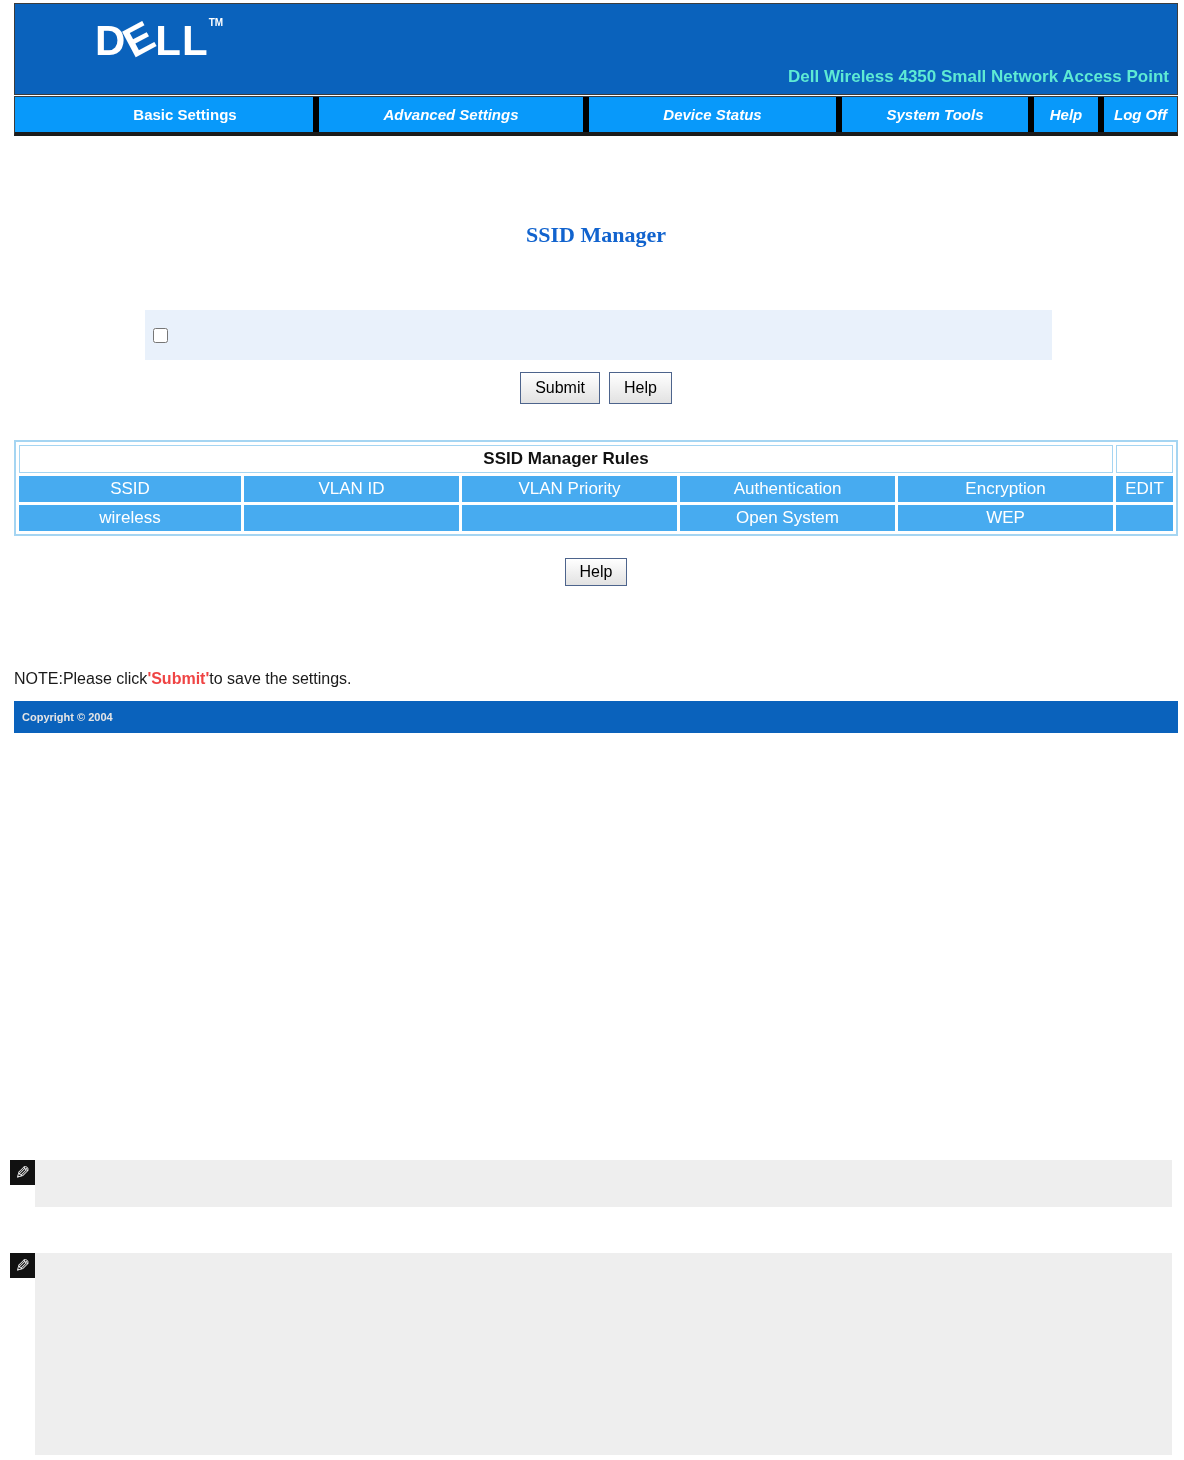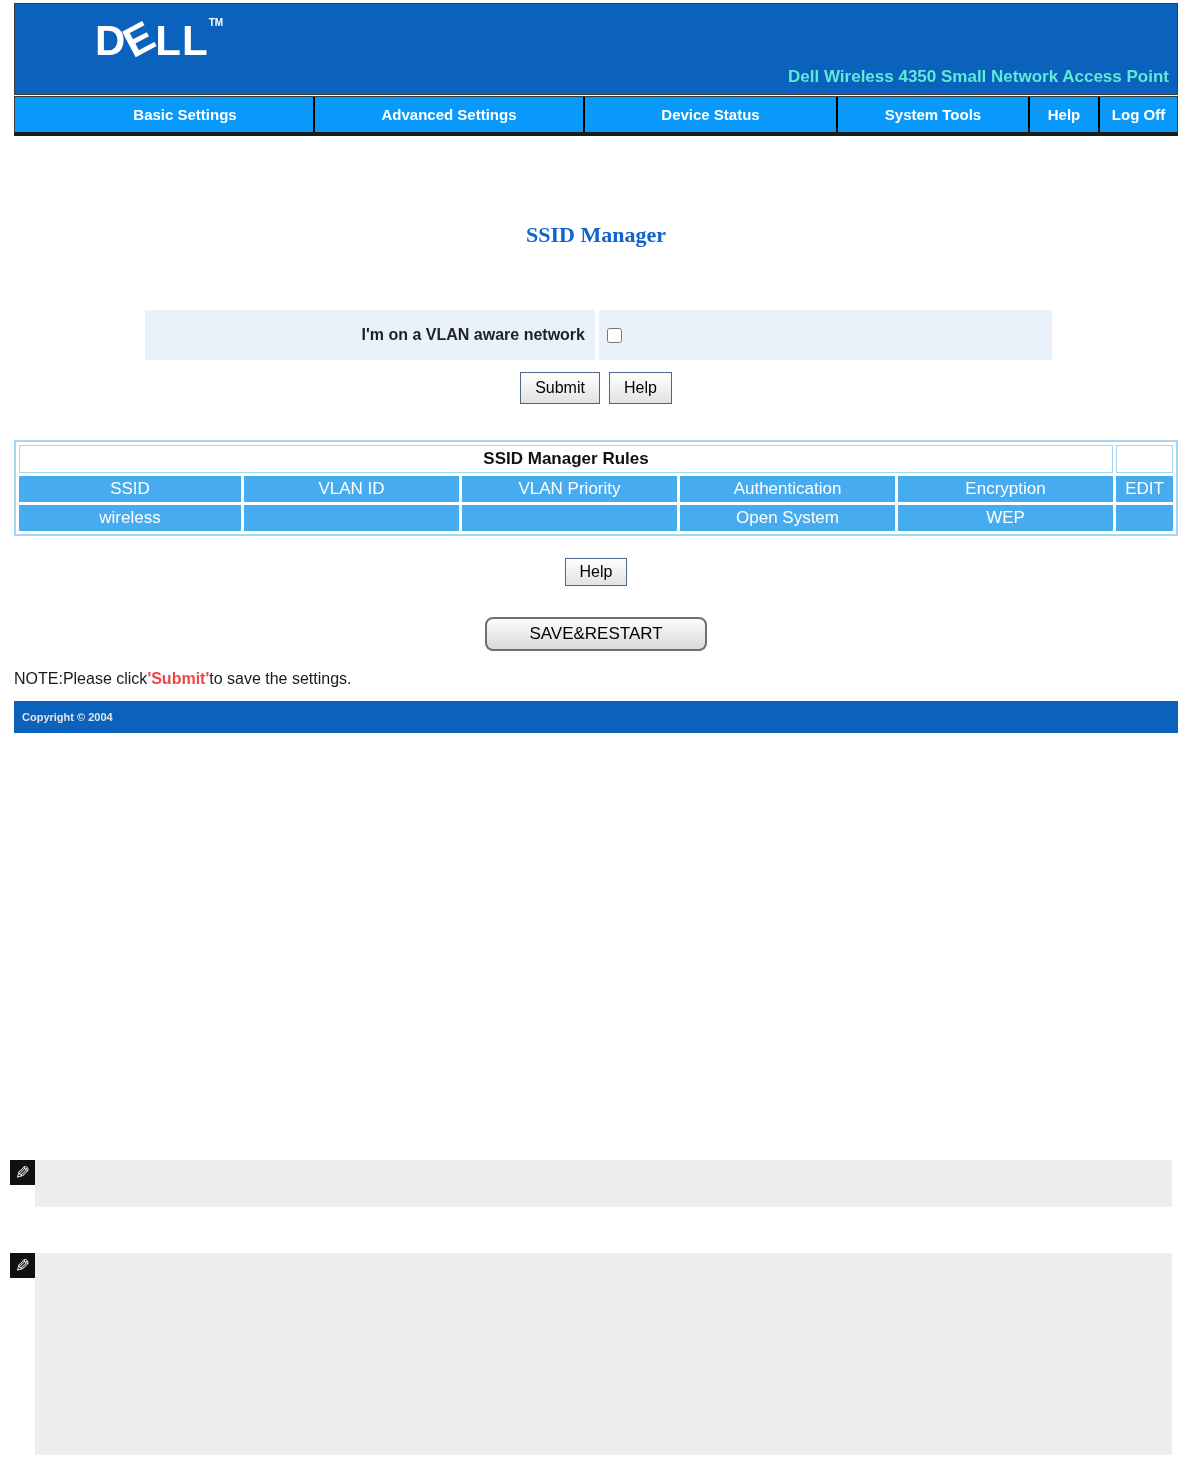"Advanced Settings" .nav-item + .nav-item { border-left: 2px solid #000000 -> 6px solid #000000; font-style: none -> italic }
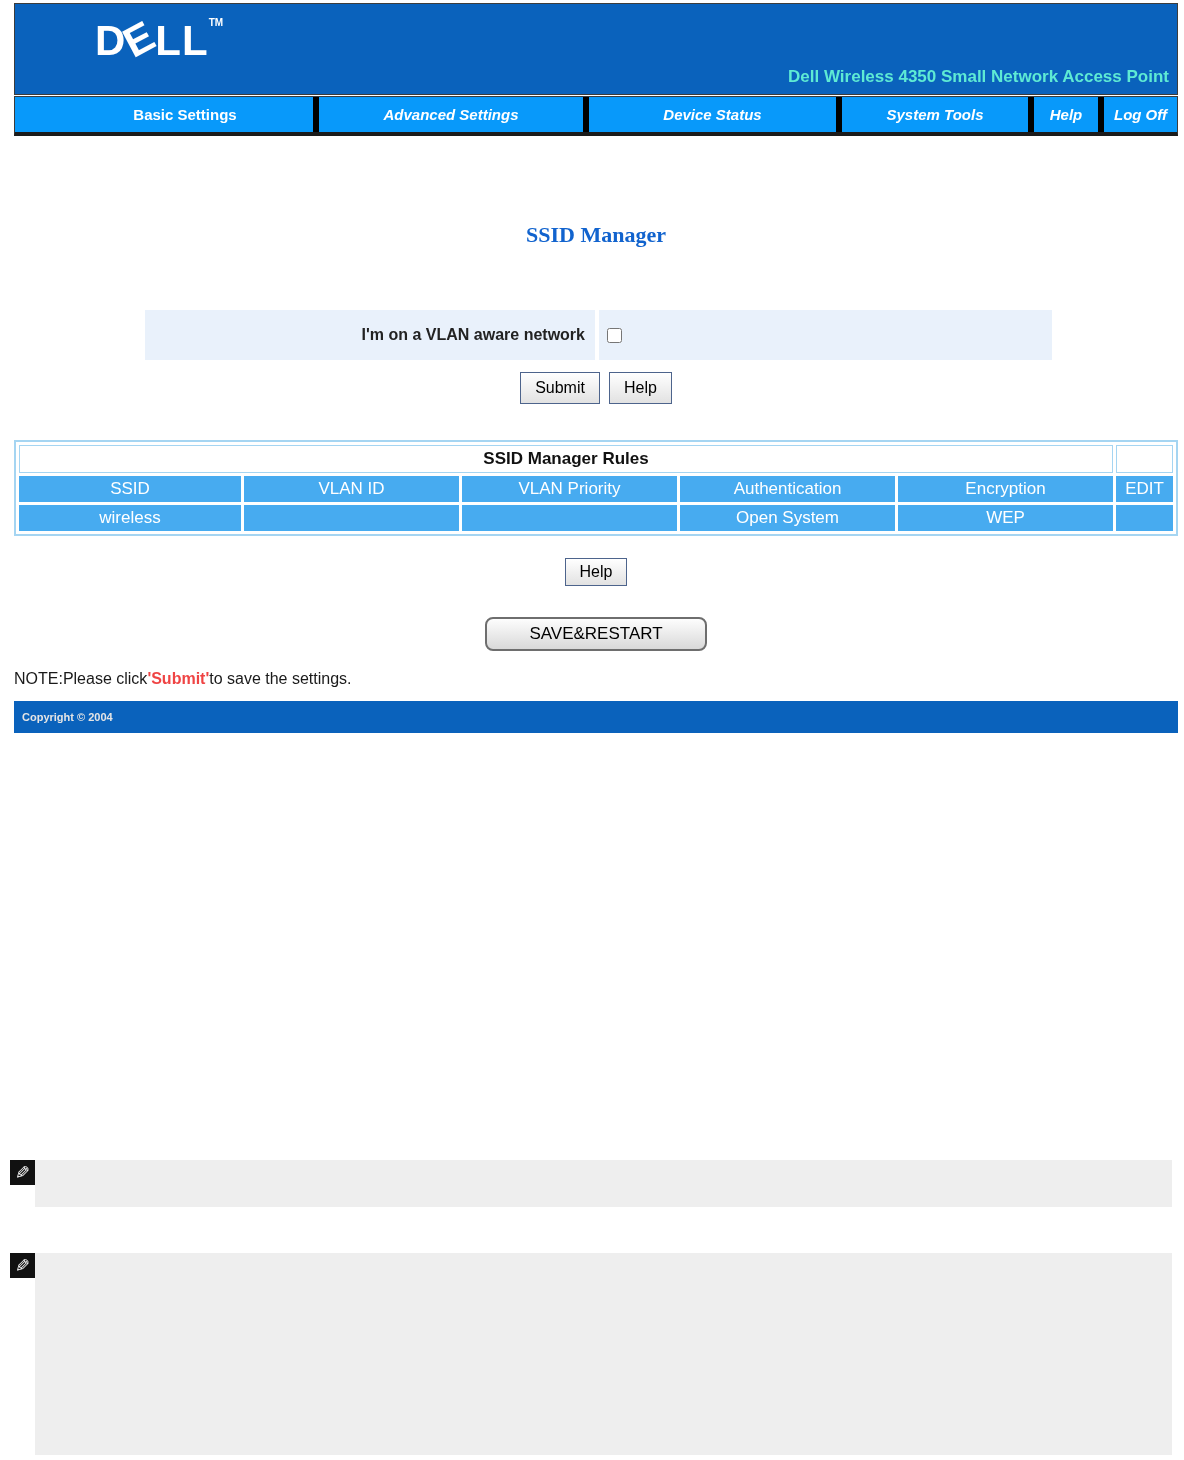"I'm on a VLAN aware" div.vlan-cell-label { html: <div> <span>I'm on a VLAN aware network</span> </div> -> none }
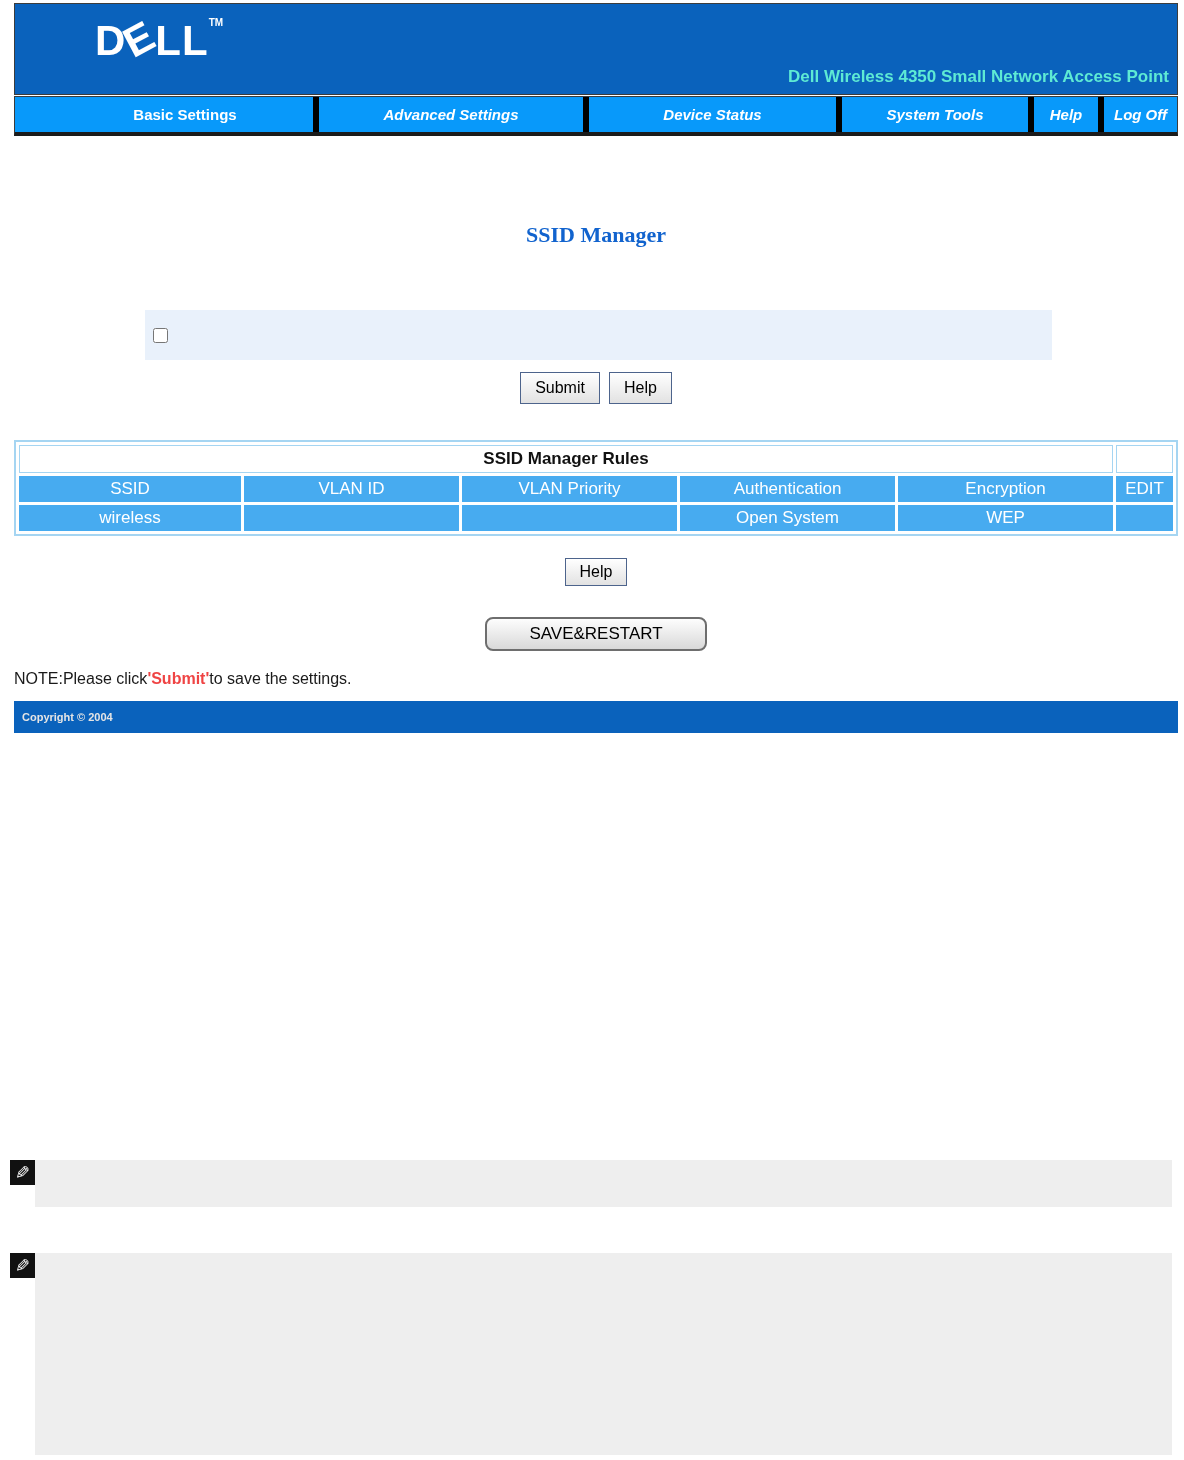"SAVE&RESTART" div.btn-save-row { html: <div> <button>SAVE&amp;RESTART</button> </div> -> none }
